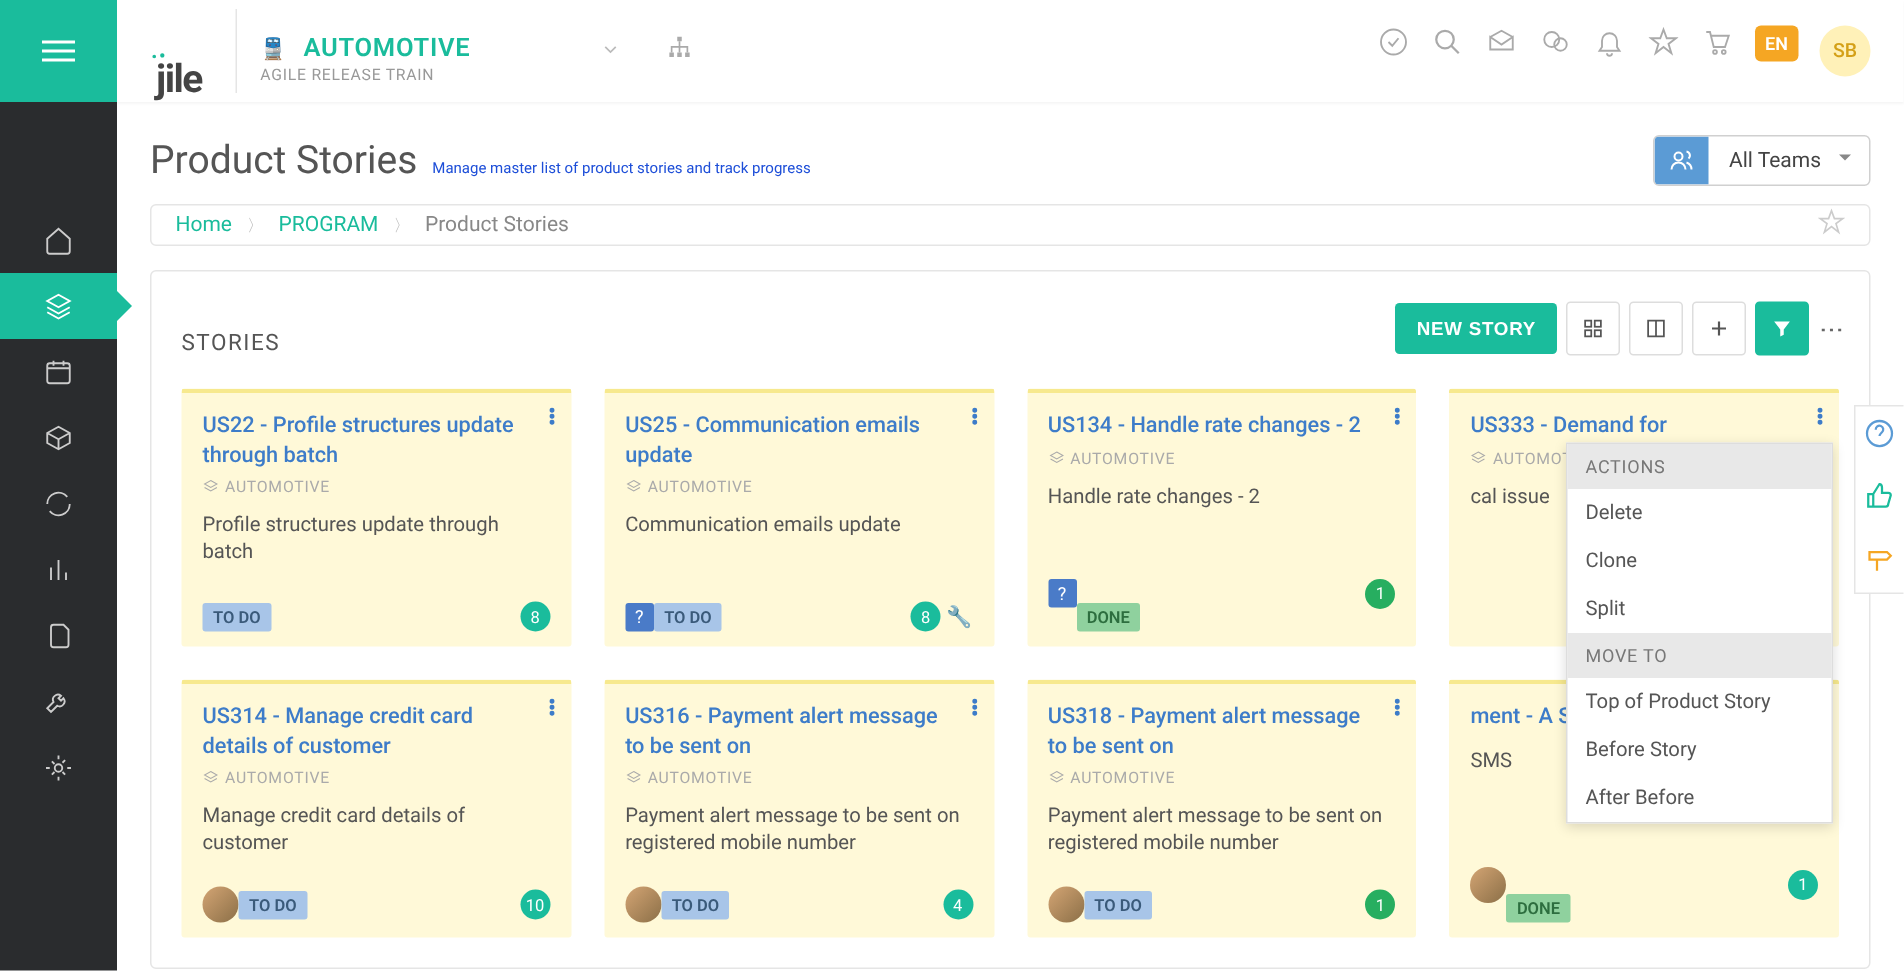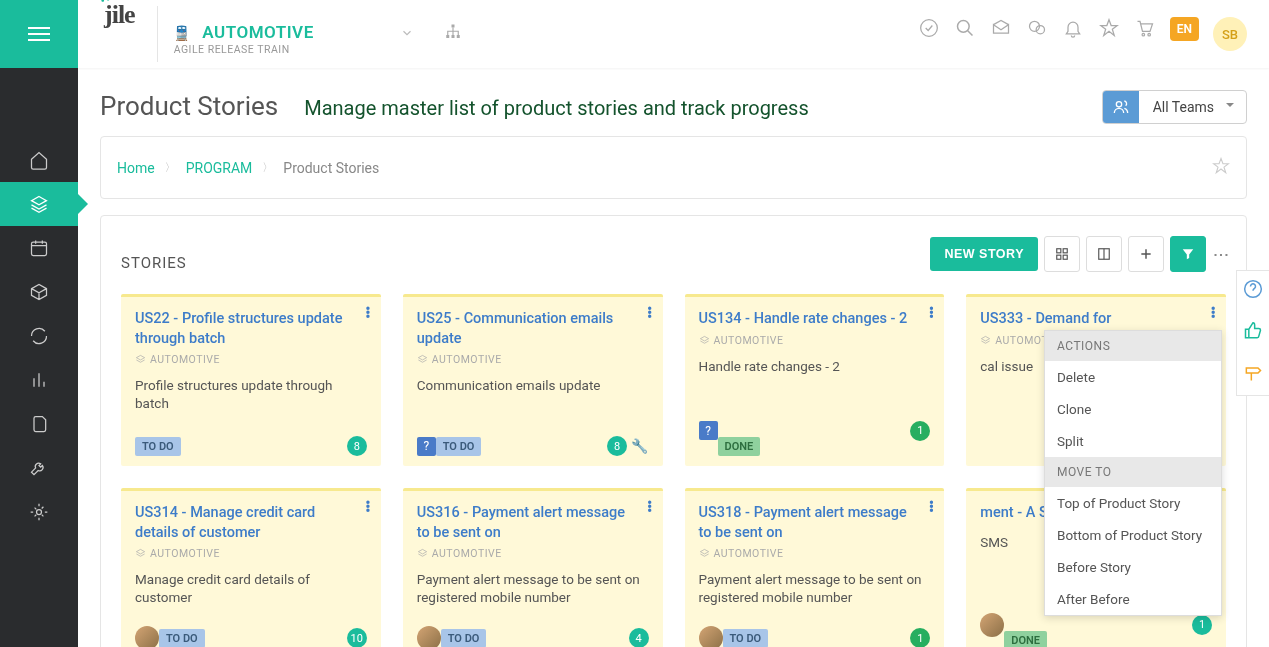"jile" .brand { align-items: flex-start -> flex-end; font-family: Liberation Serif, serif -> none }
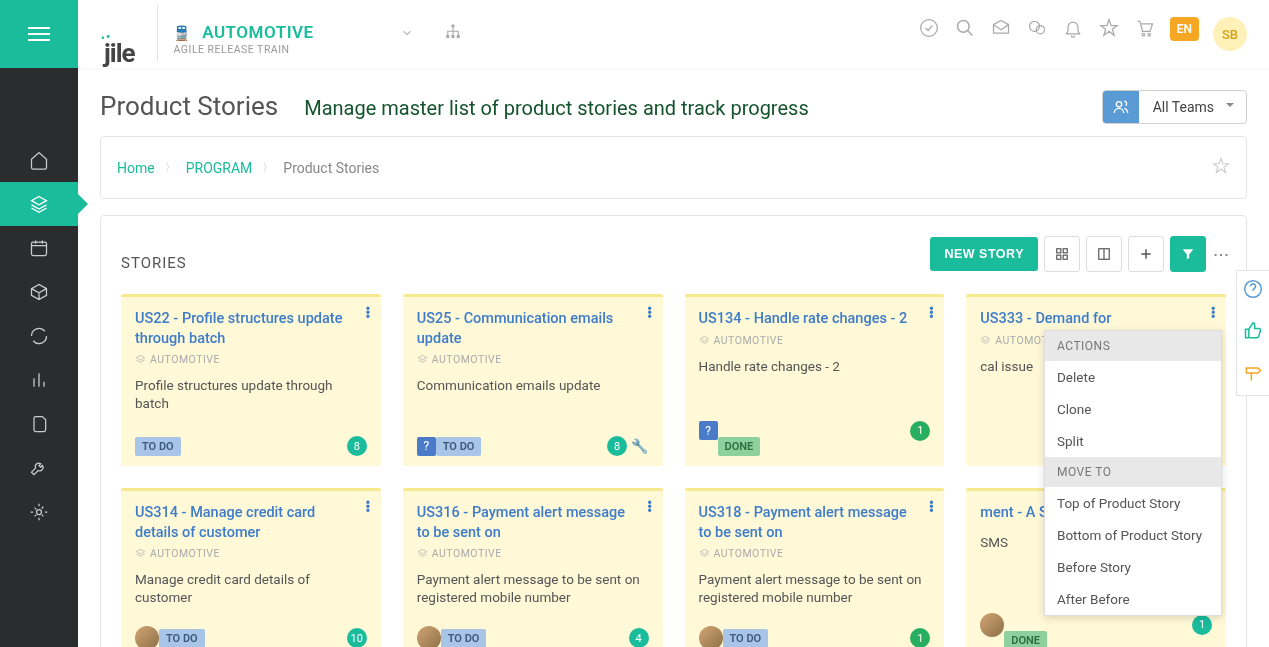"Manage master list of product" .page-sub { color: #14532d -> #1d4ed8; font-size: 20px -> 10px; margin-left: 26px -> 10px }
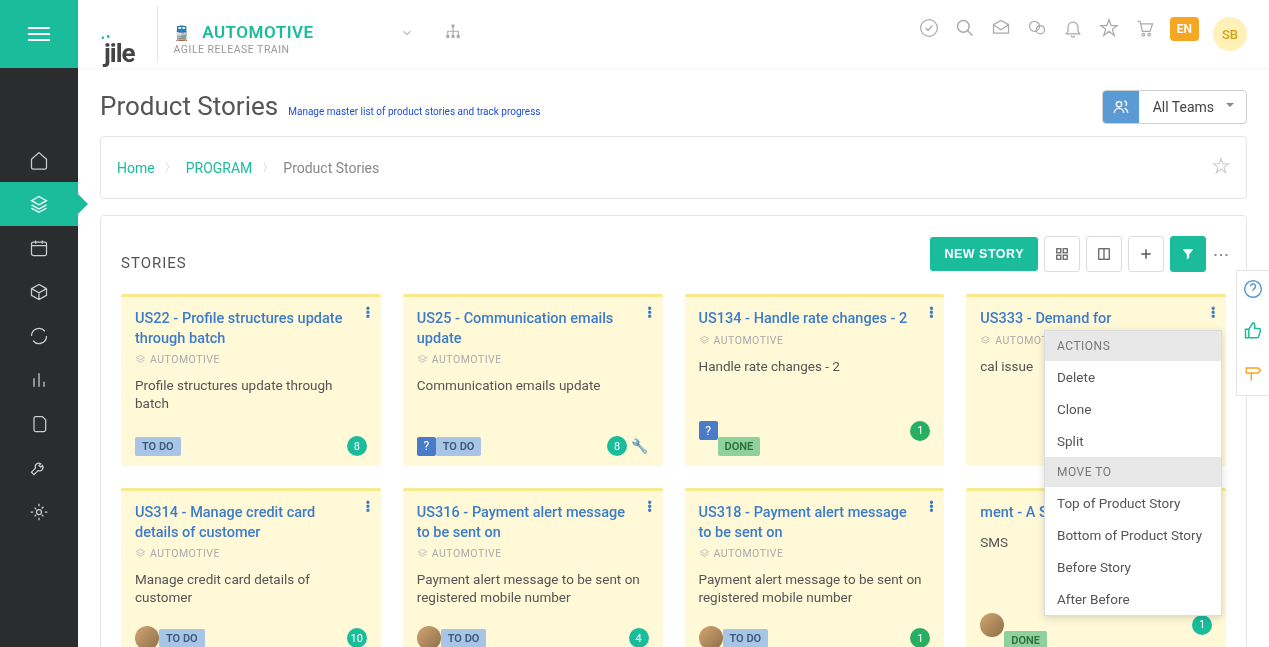"Home" .breadcrumb-bar { padding: 20px 16px -> 2px 16px }
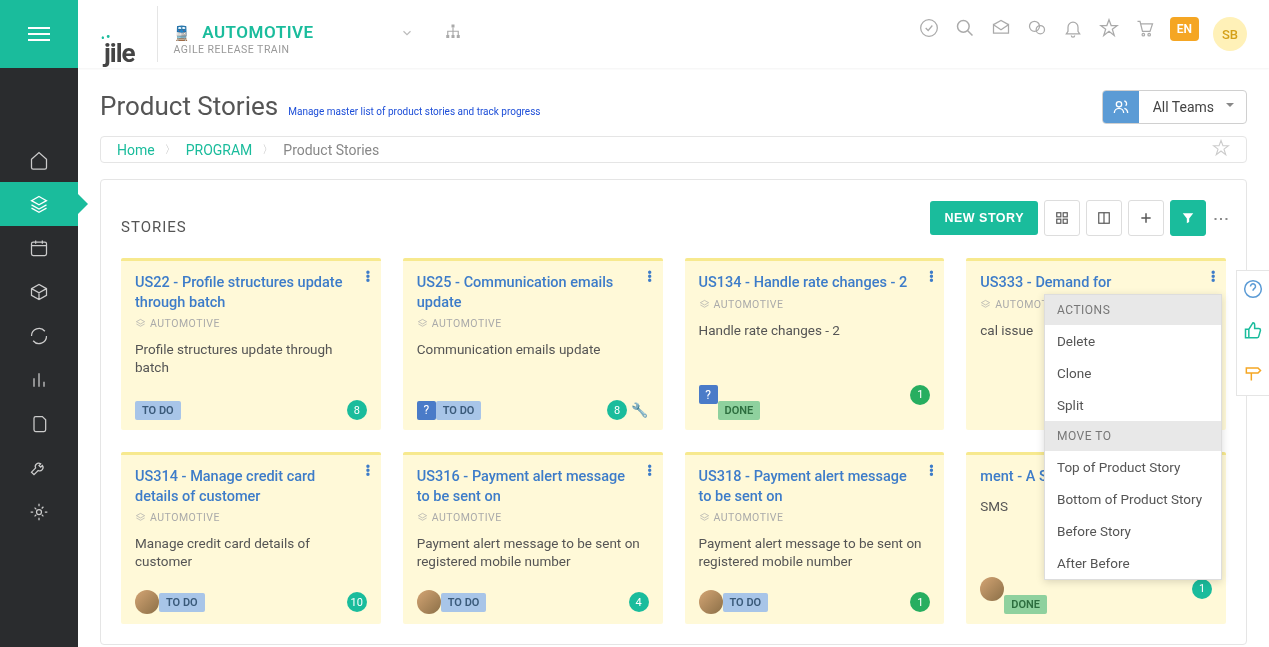"Bottom of Product Story" div.ctx-item { html: <div>Bottom of Product Story</div> -> none }
